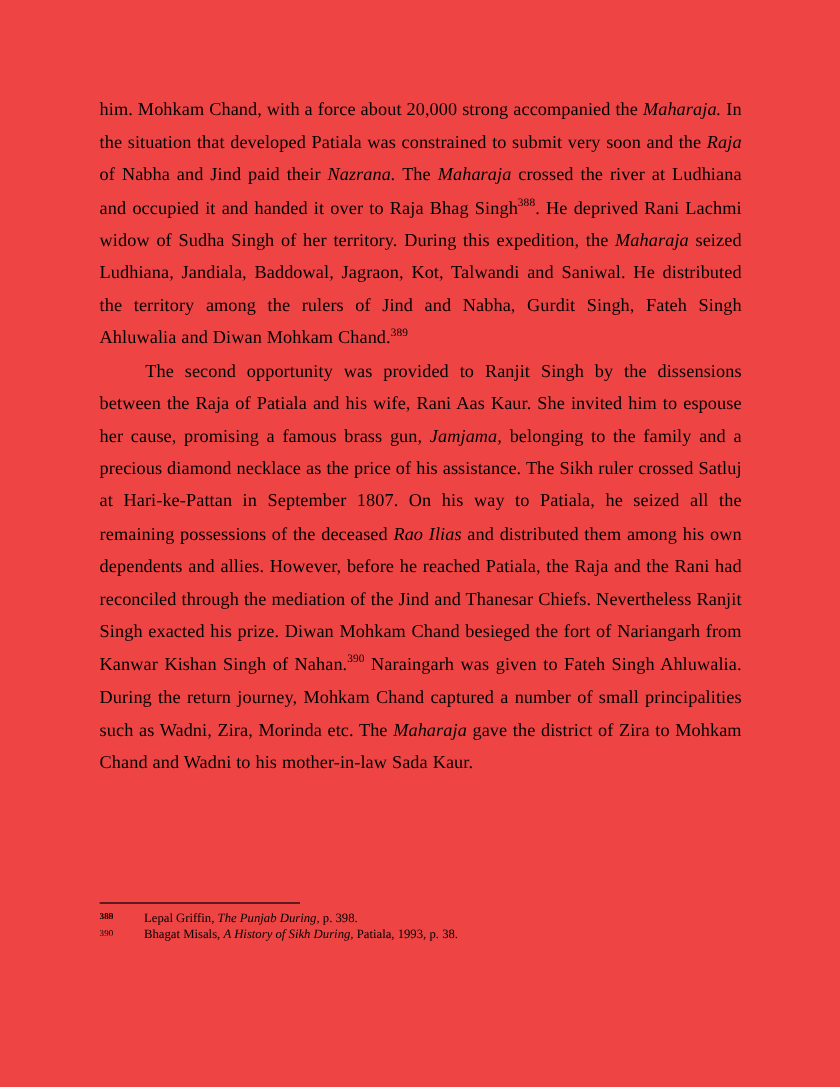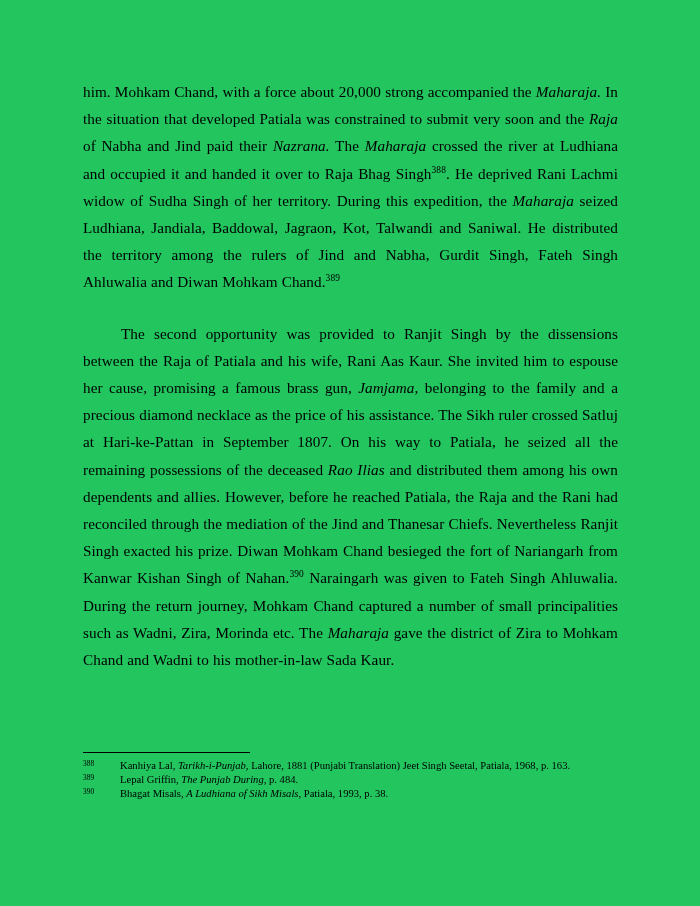"him. Mohkam Chand, with a" .page { background: #22c55e -> #ef4444 }
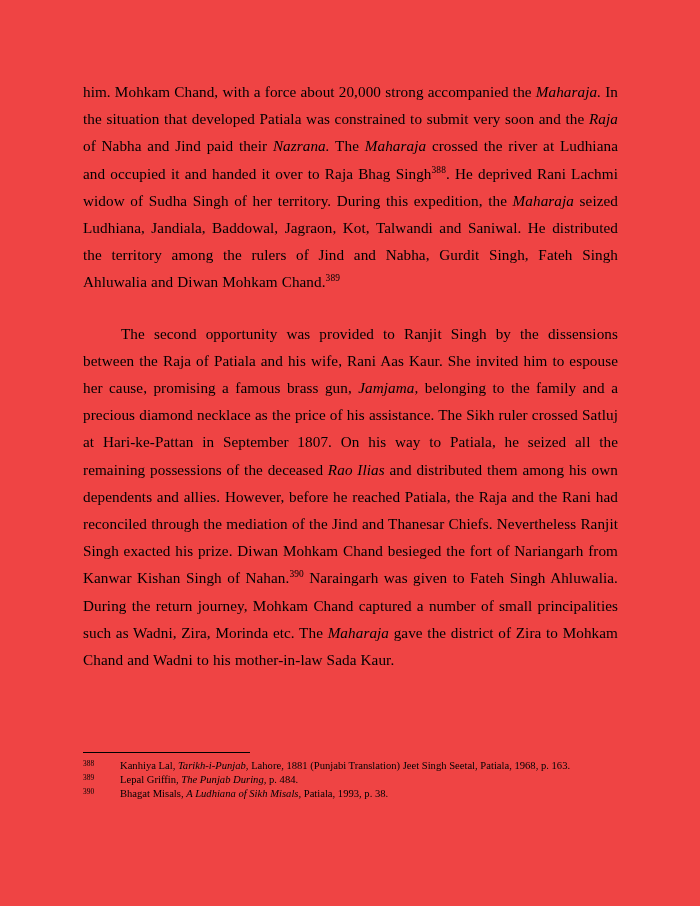"The second opportunity was provided" .para.indent { margin-top: 24px -> none }
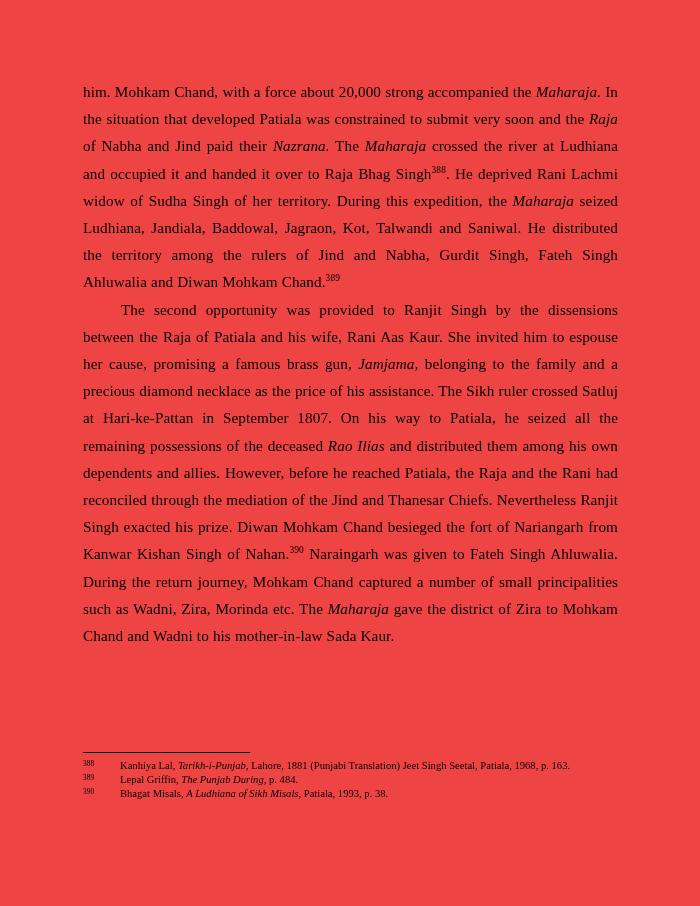"Kanhiya Lal, Tarikh-i-Punjab, Lahore," span { html: <span><span>Kanhiya Lal, </span><i>Tarikh-i-Punjab,</i><span> Lahore, 1881 (Punjabi Translation) Jeet Singh Seetal, Patiala, 1968, p. 163.</span></span> -> none }
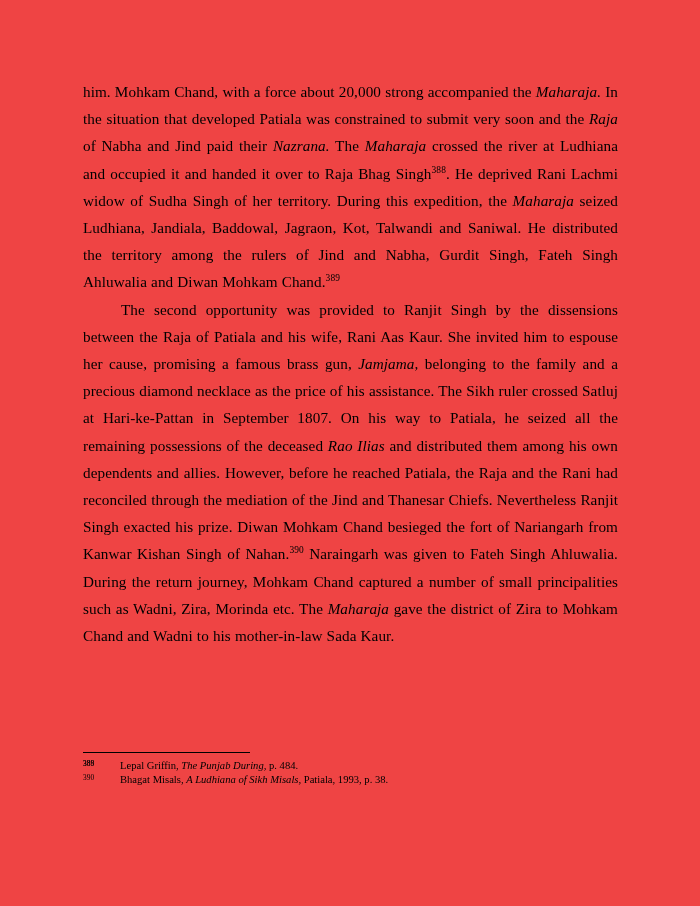"p. 484." span { text: 484 -> 398 }
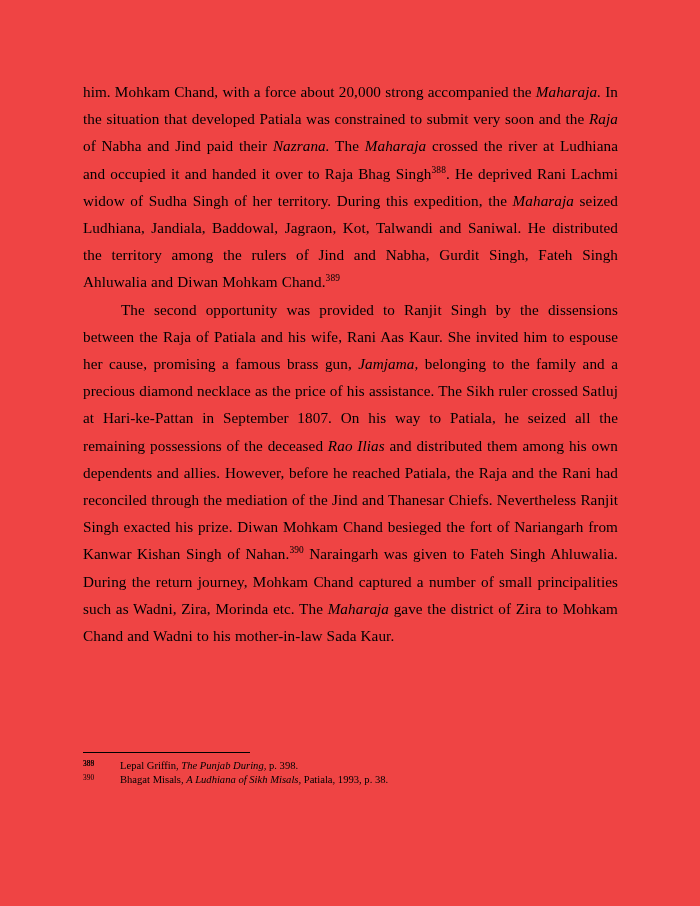"A Ludhiana of Sikh Misals," i { text: Ludhiana of Sikh Misals -> History of Sikh During }
